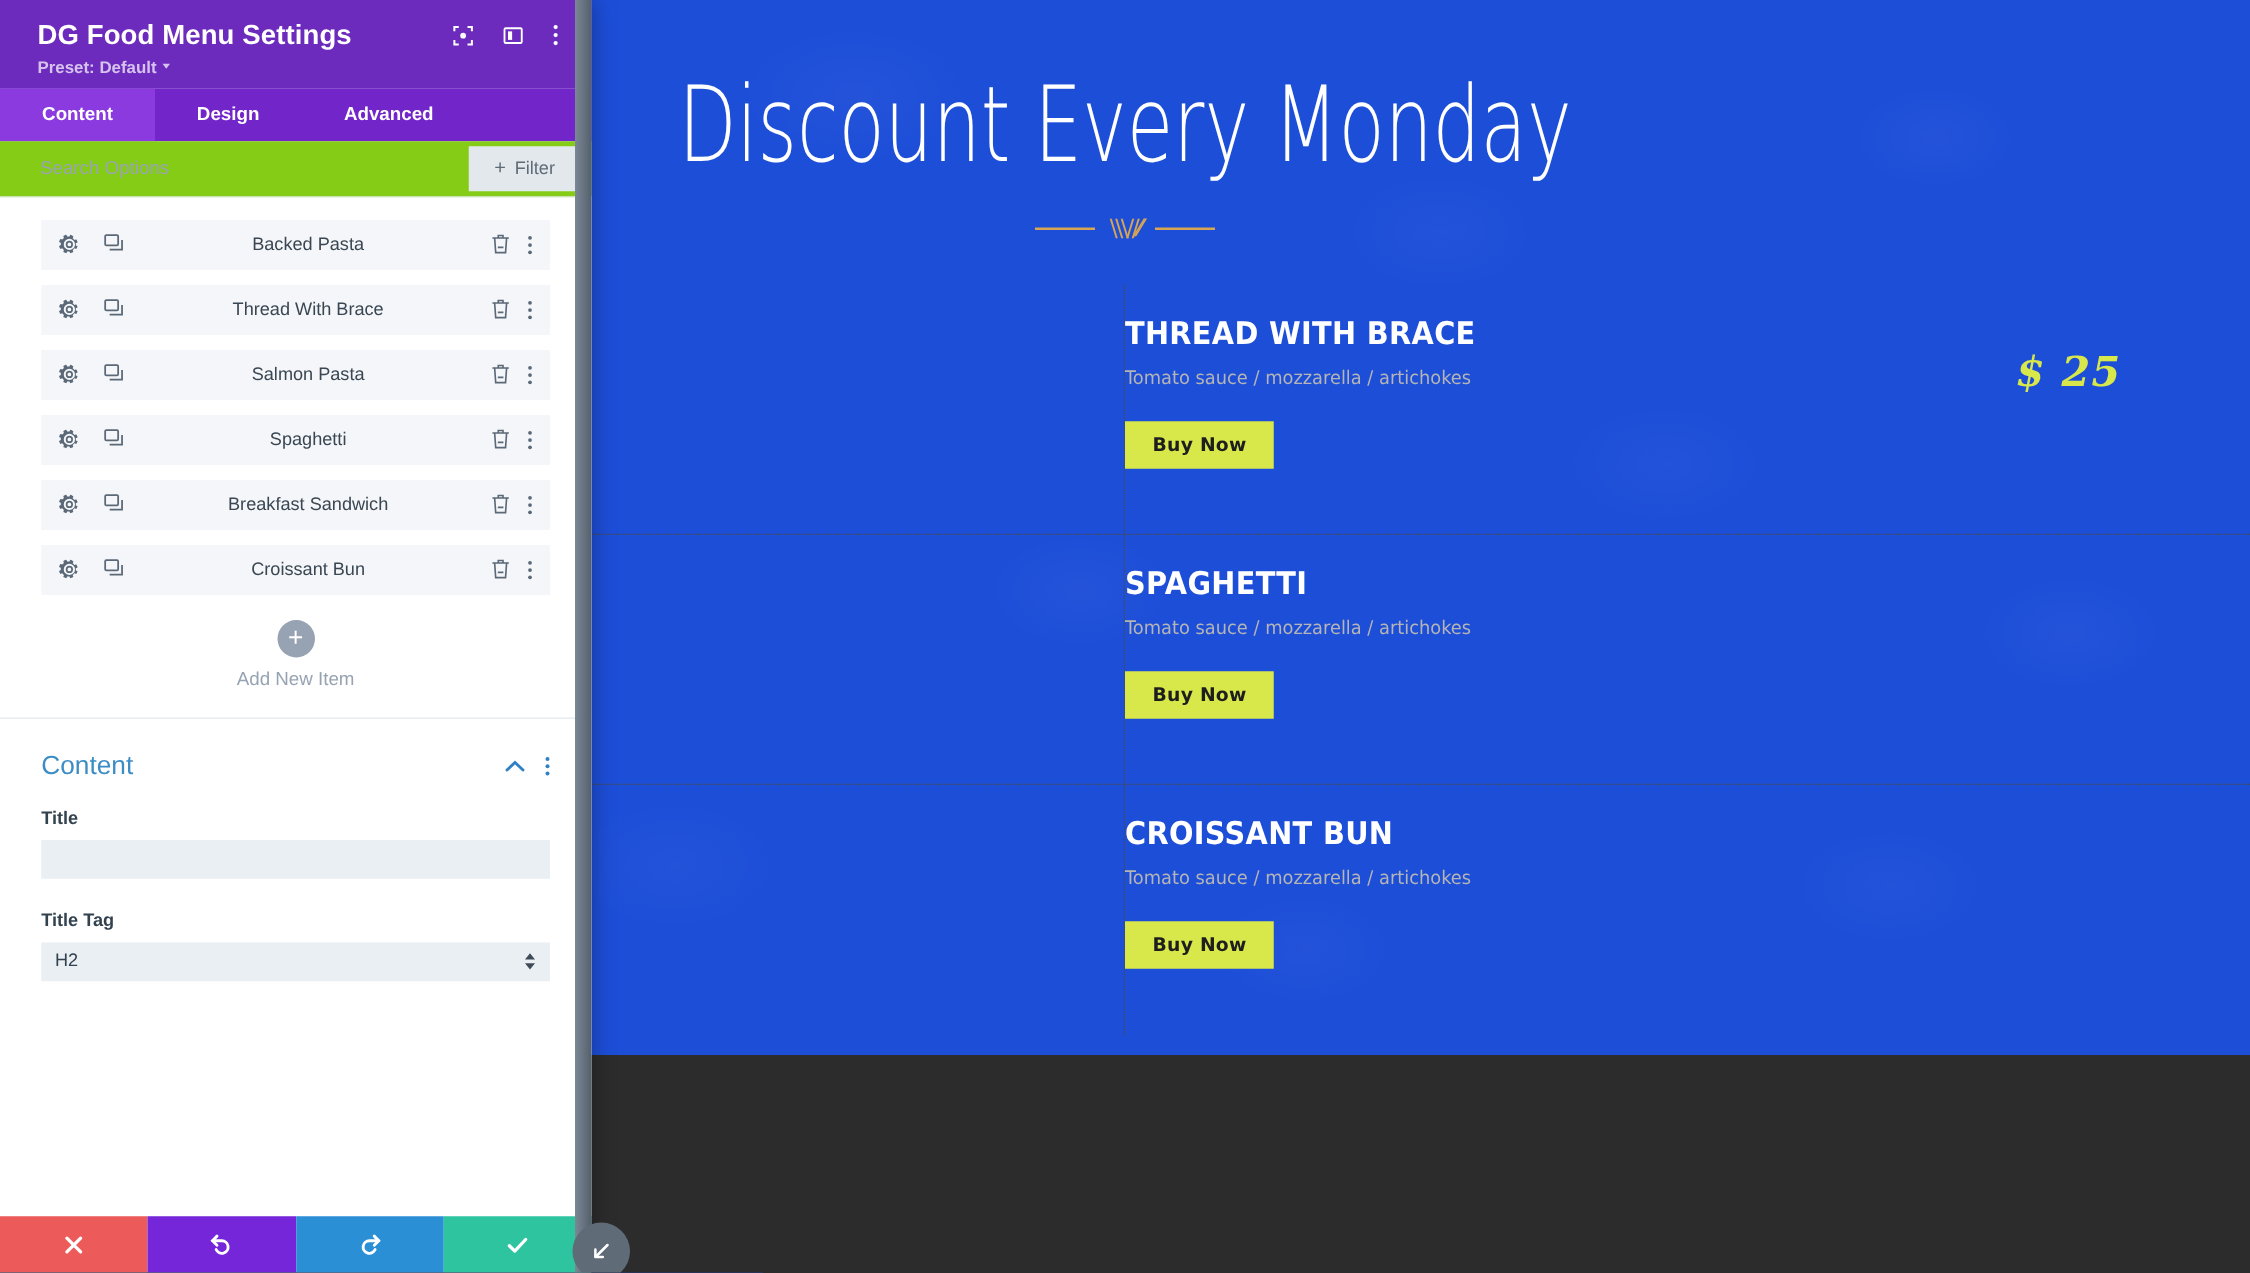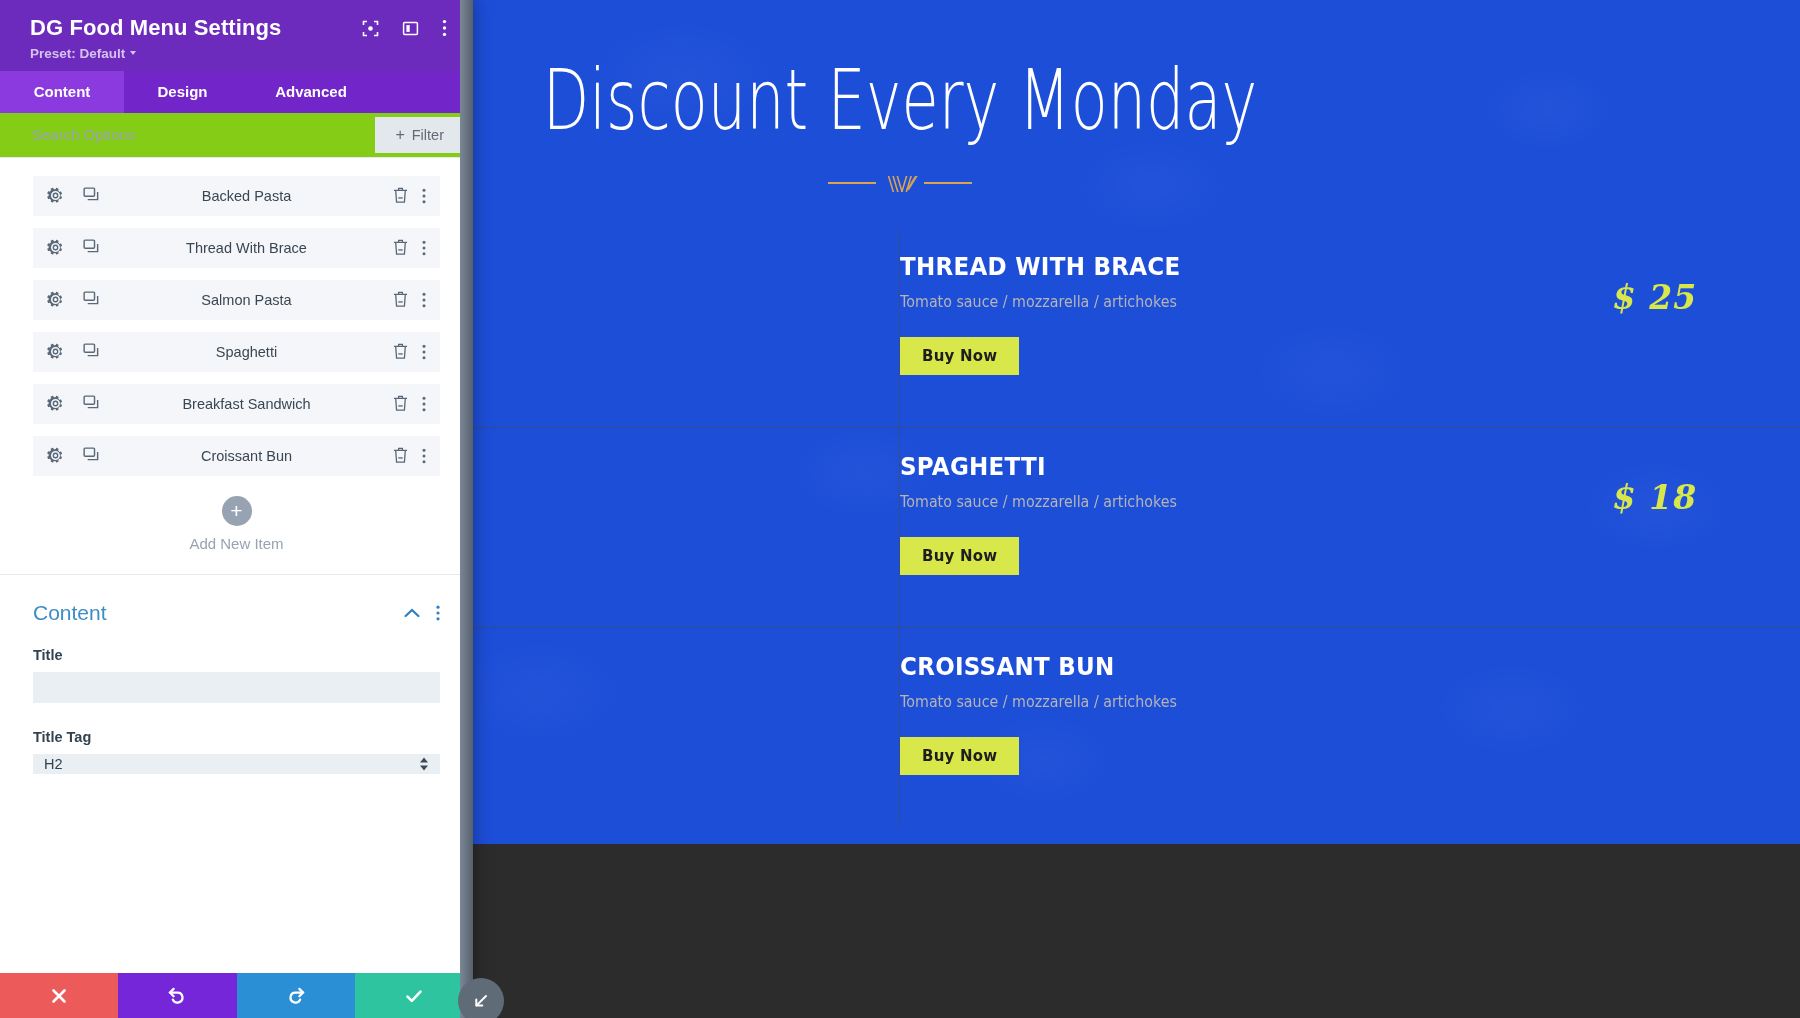"$ 18" div.price { html: <div>$ 18</div> -> none }
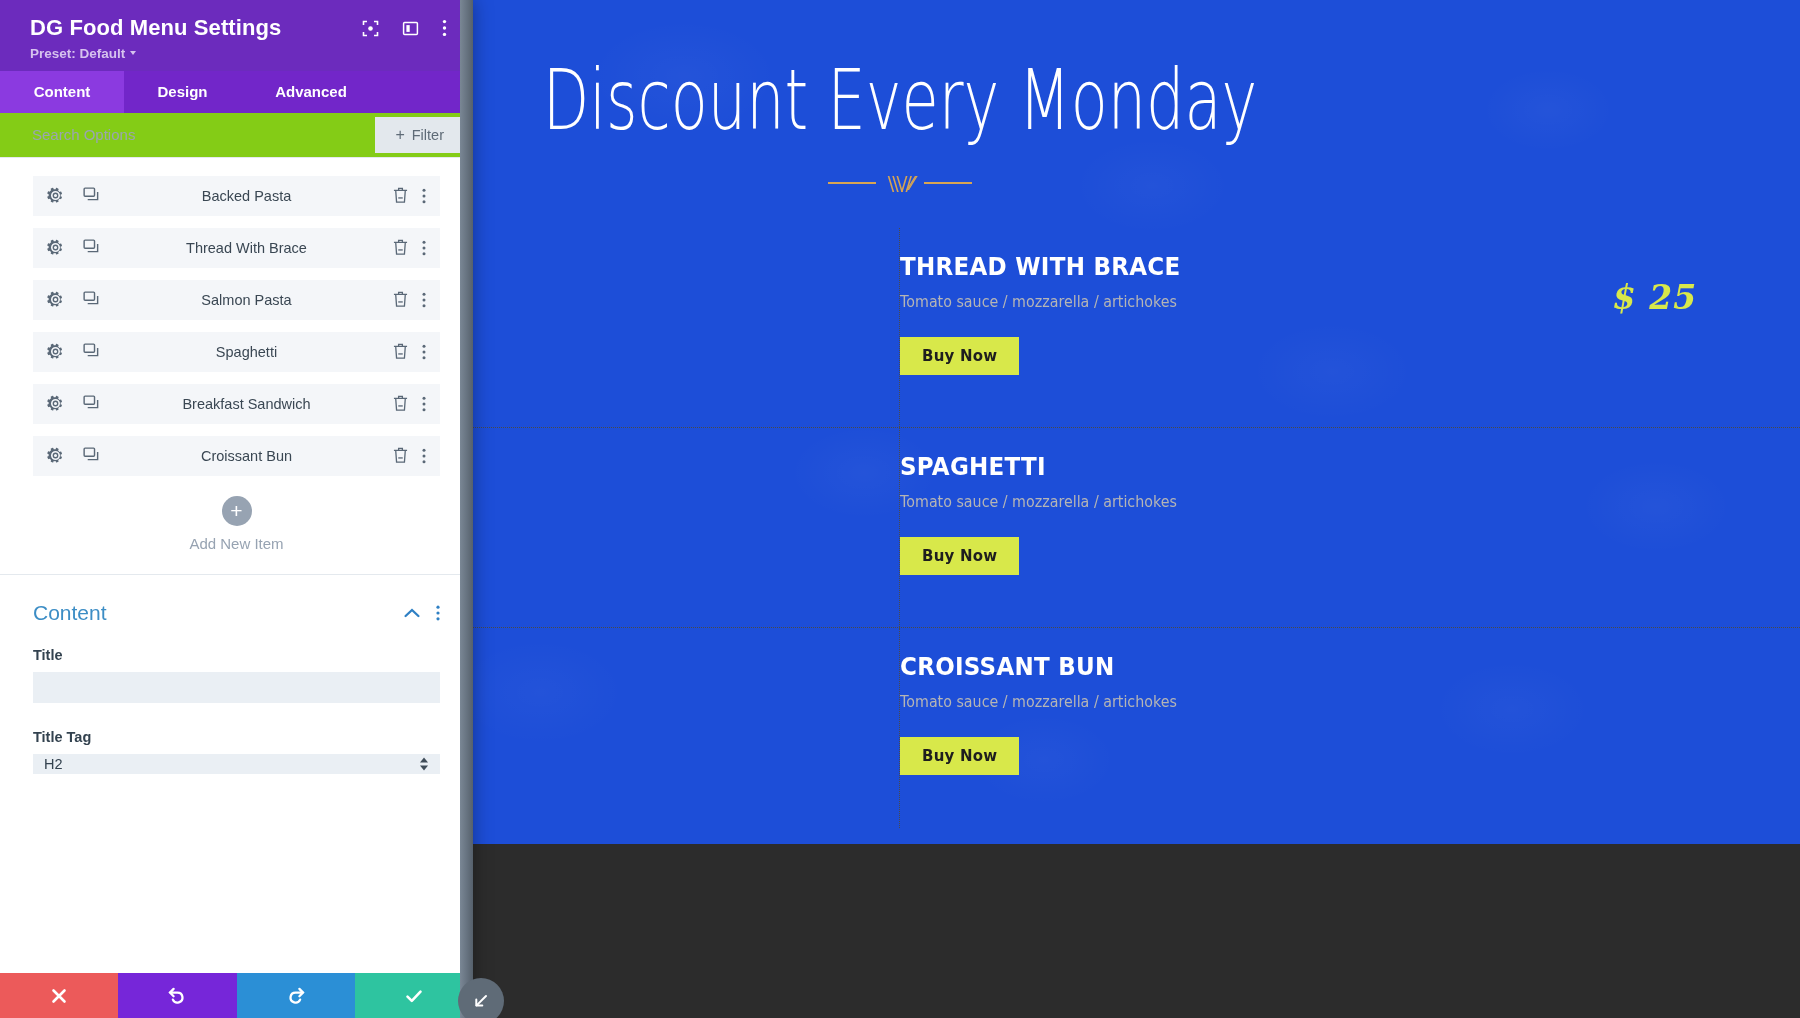"H2" .field-select { height: 20px -> 31px }
